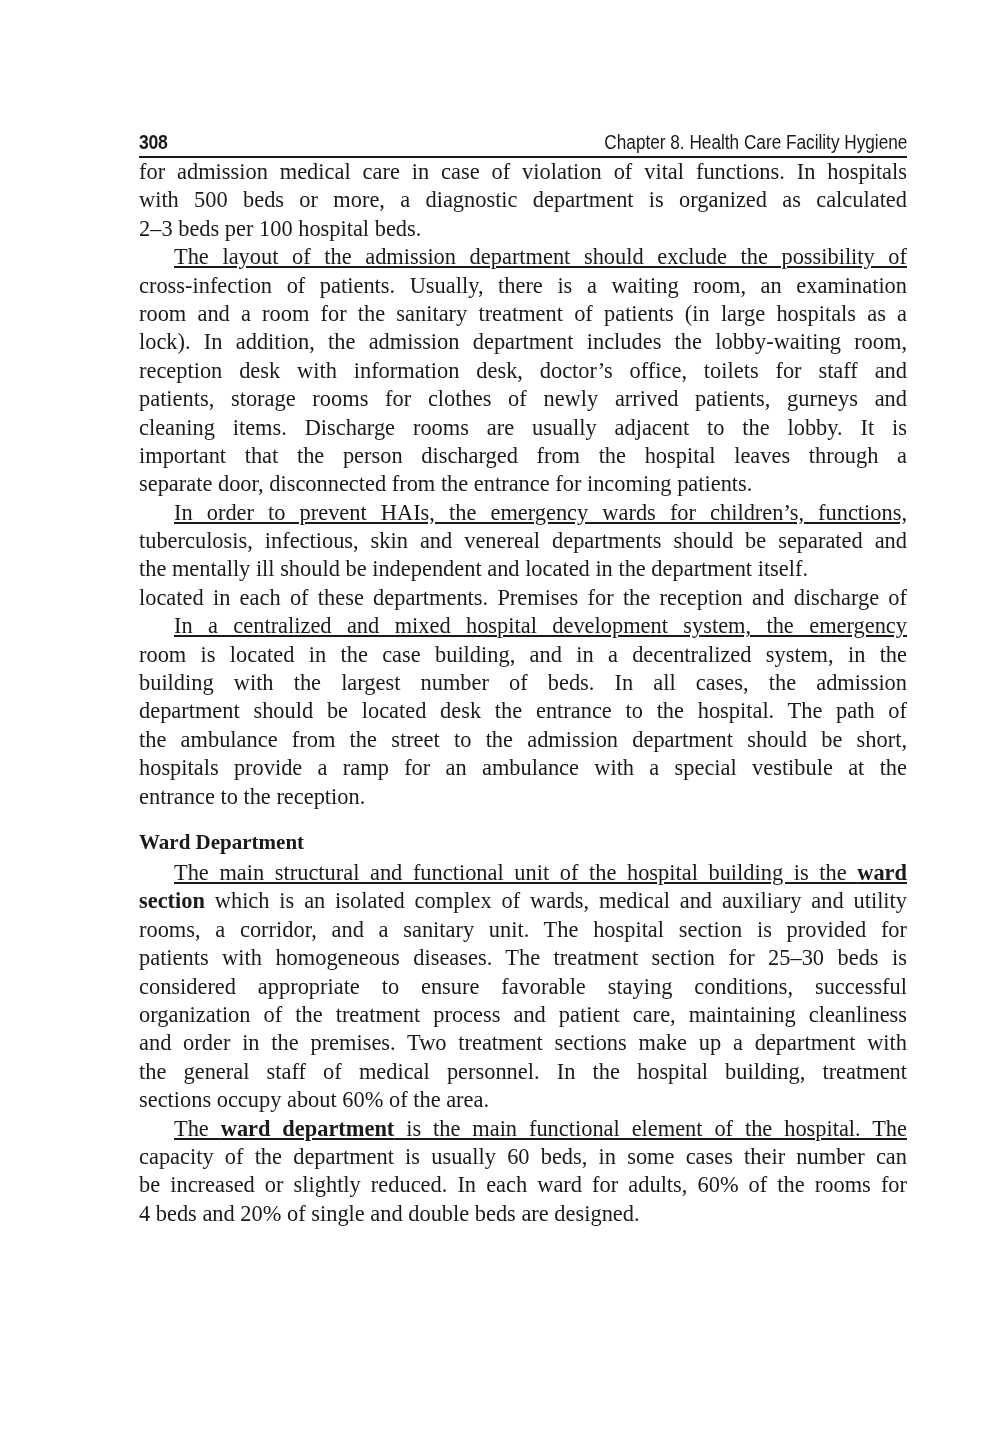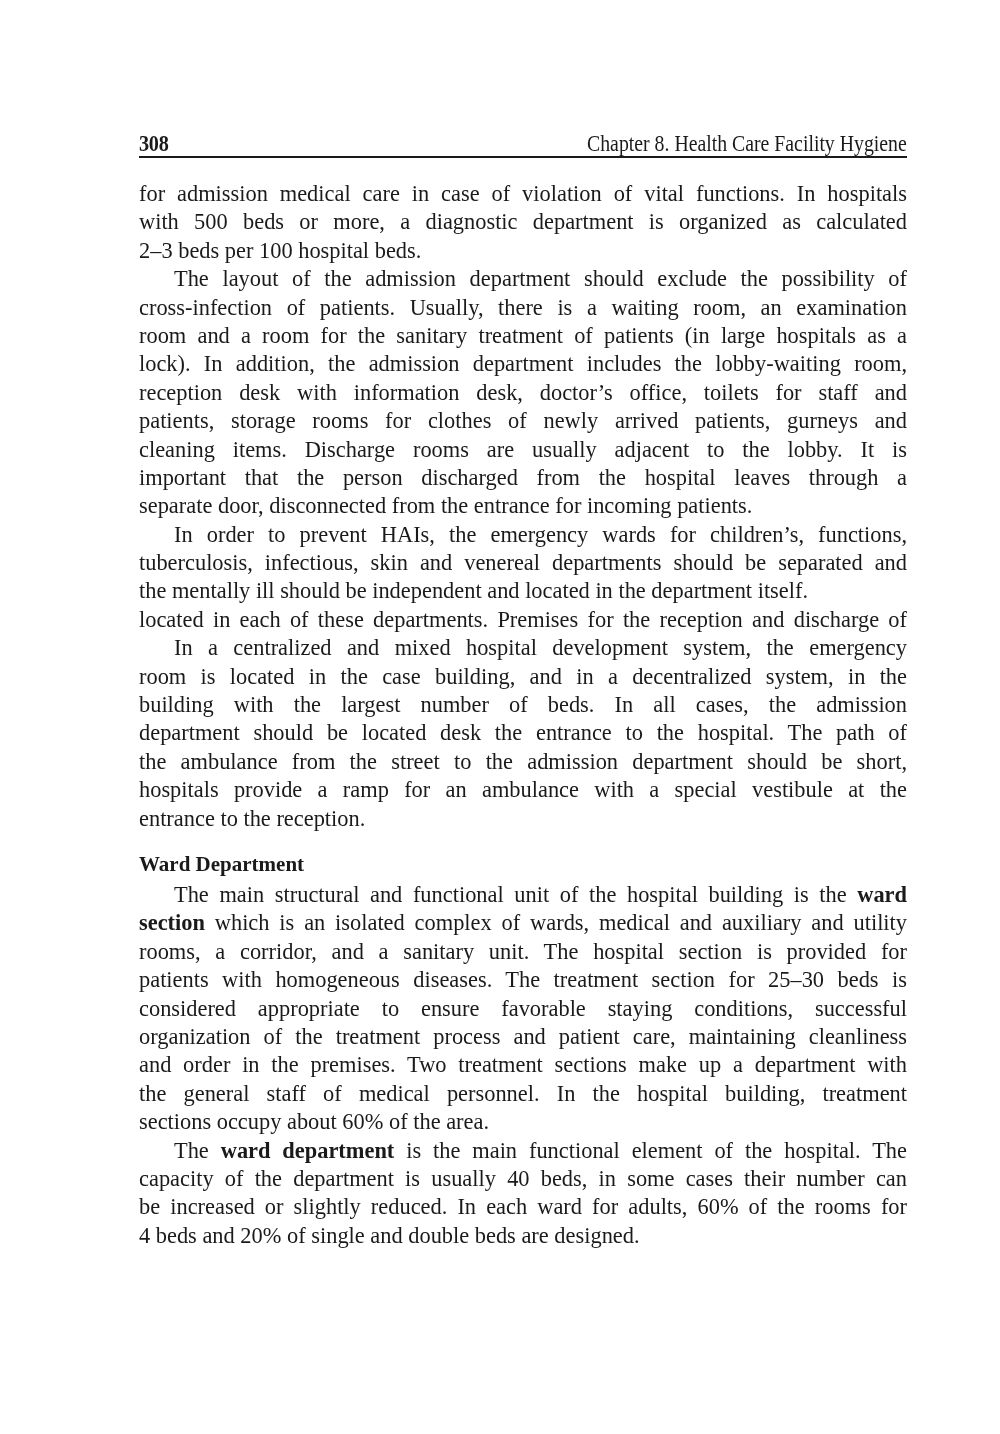"308" .running-header { font-family: Liberation Serif, serif -> Liberation Sans, sans-serif; font-size: 23px -> 20px }
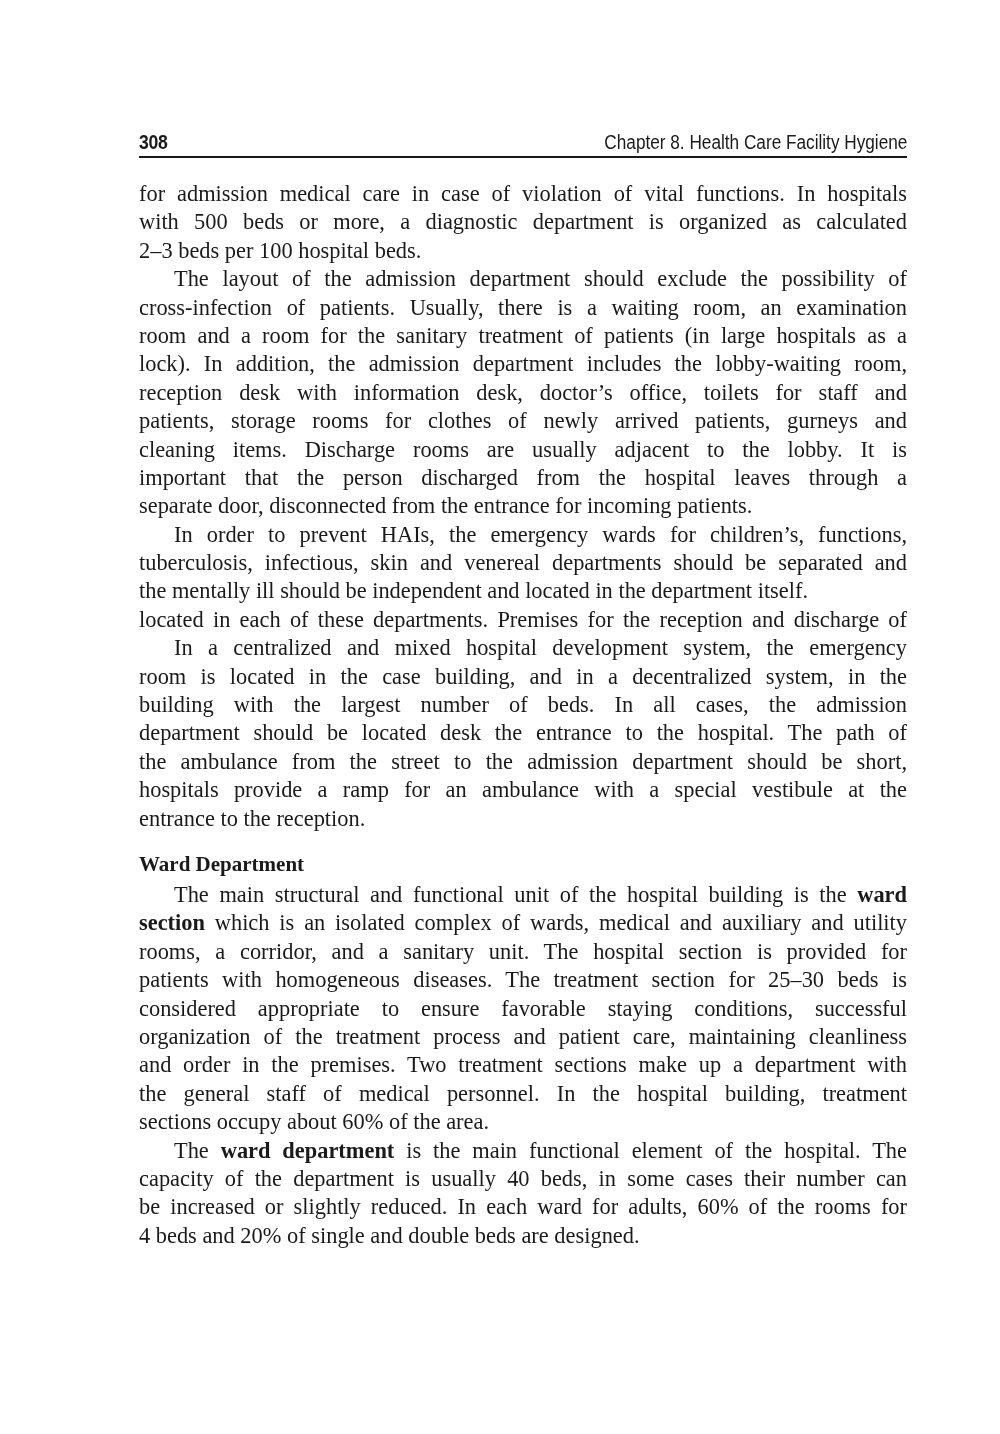"for admission medical care in" .body-text { margin-top: 22px -> none }
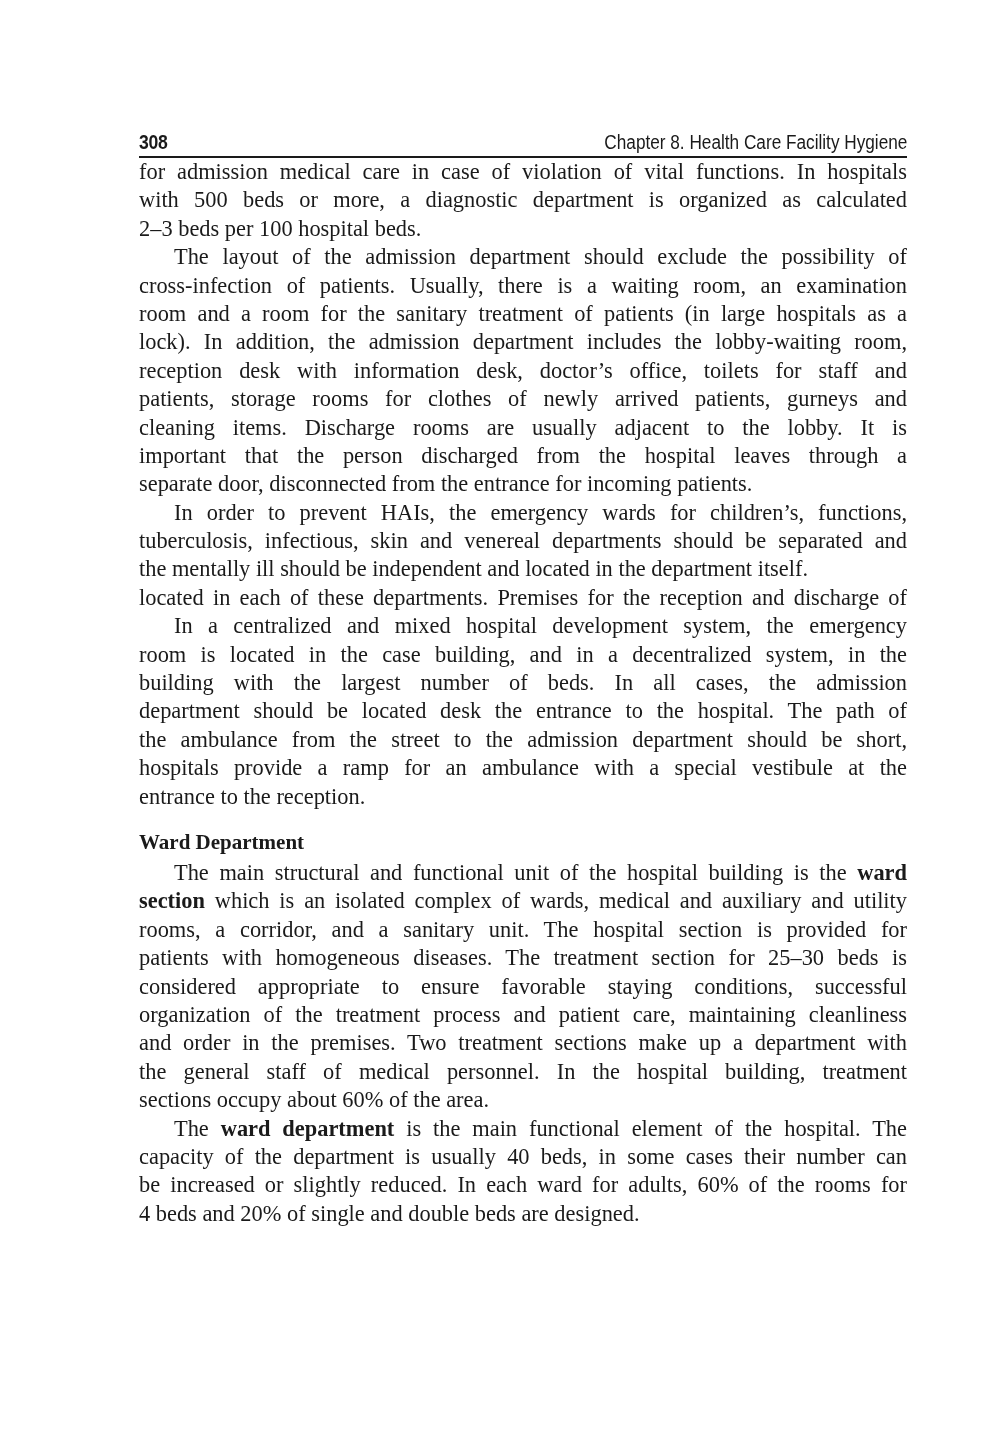"The layout of the admission" .line.indent { text-decoration: none -> underline }
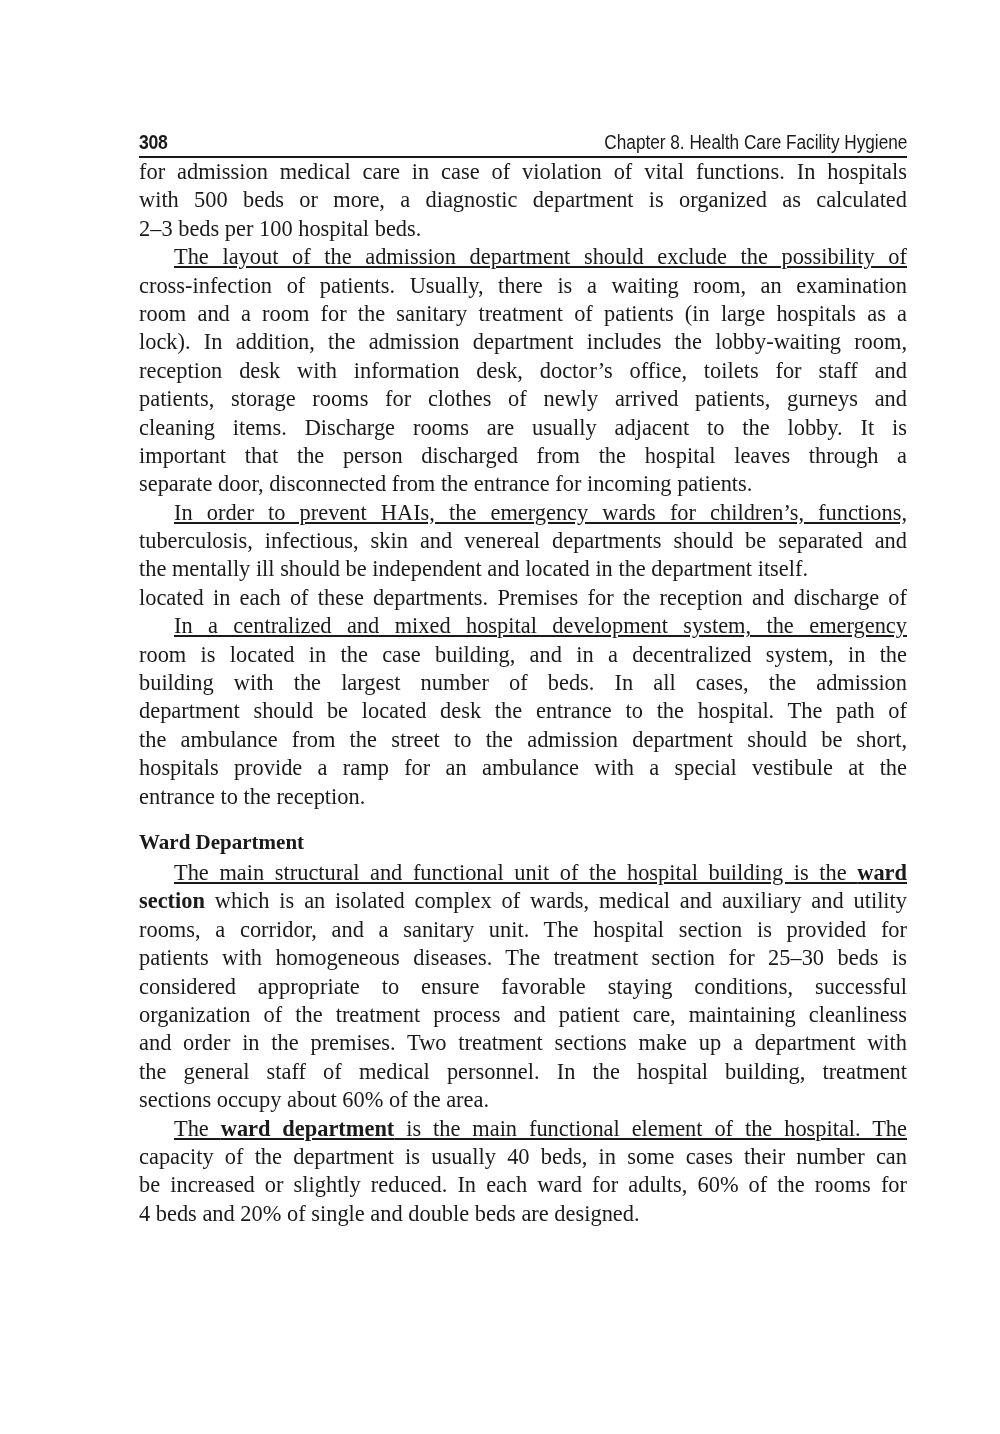"capacity of the department is" span.line { text: 40 -> 60 }
